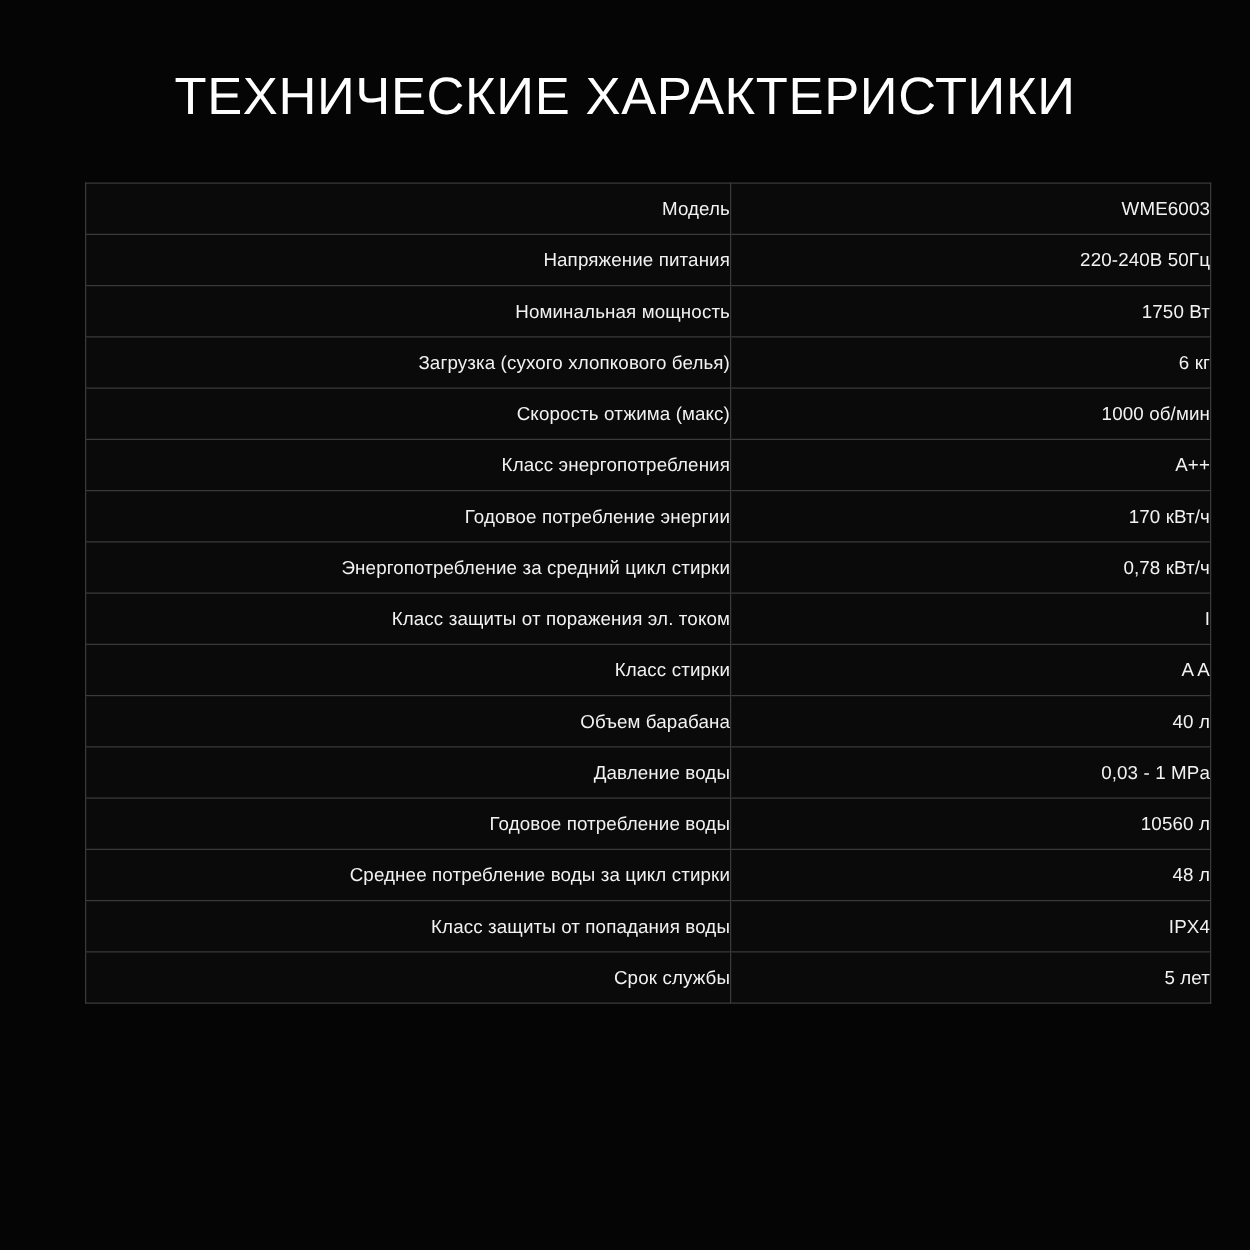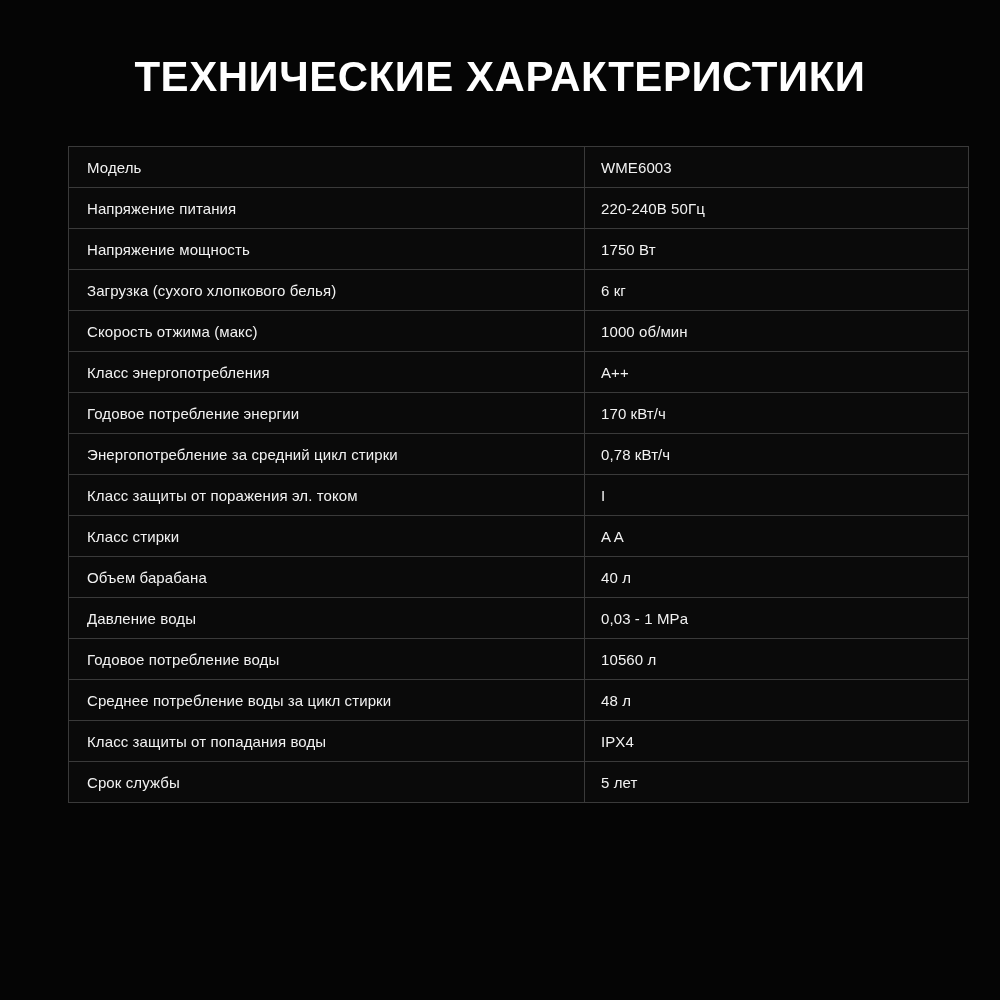"ТЕХНИЧЕСКИЕ ХАРАКТЕРИСТИКИ" .title { font-weight: bold -> normal }
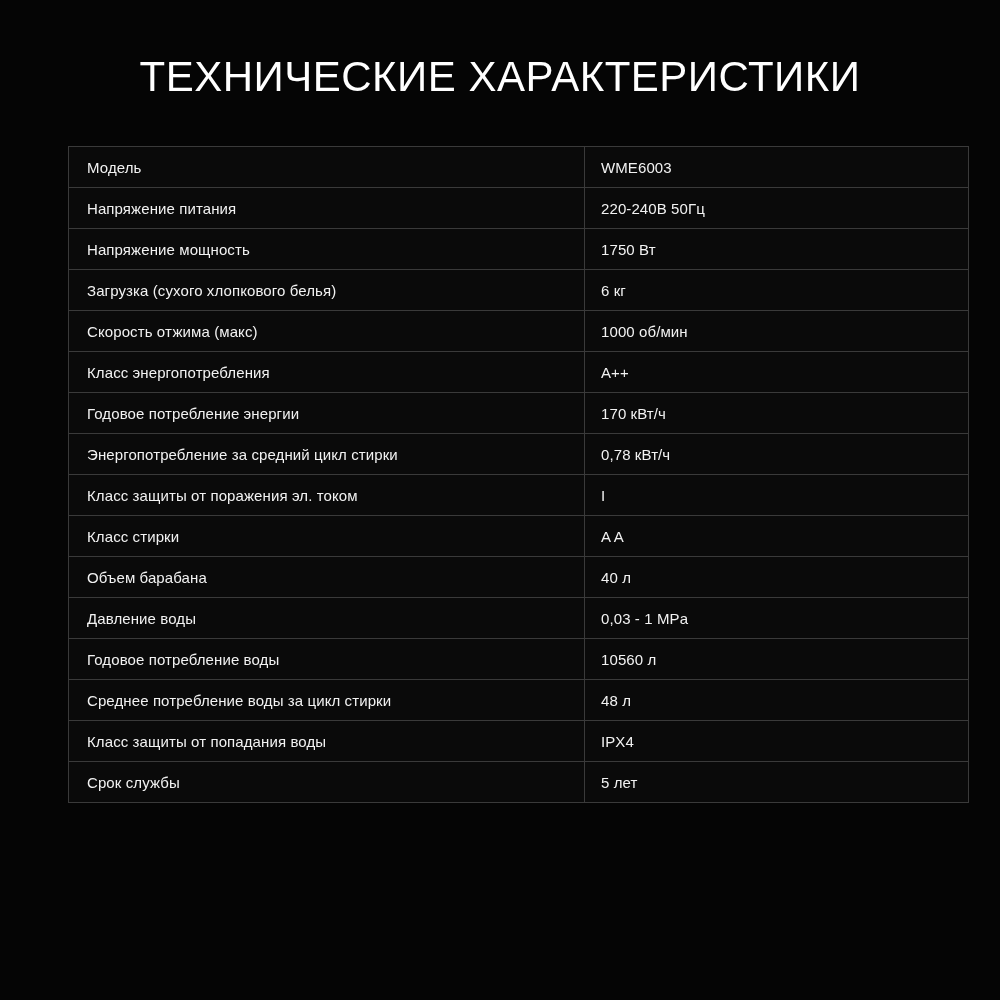"Модель" .spec-table tr { text-align: none -> right }
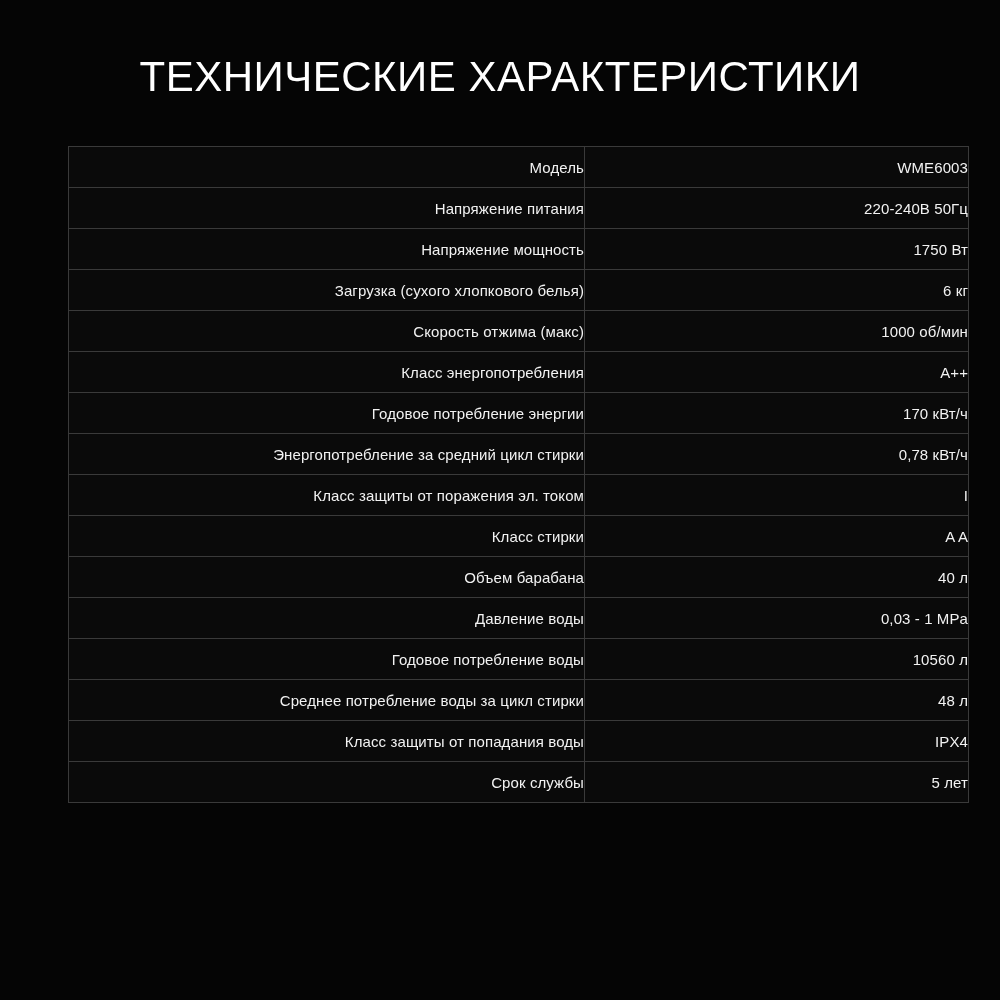"Напряжение мощность" td.param { text: Напряжение -> Номинальная }
